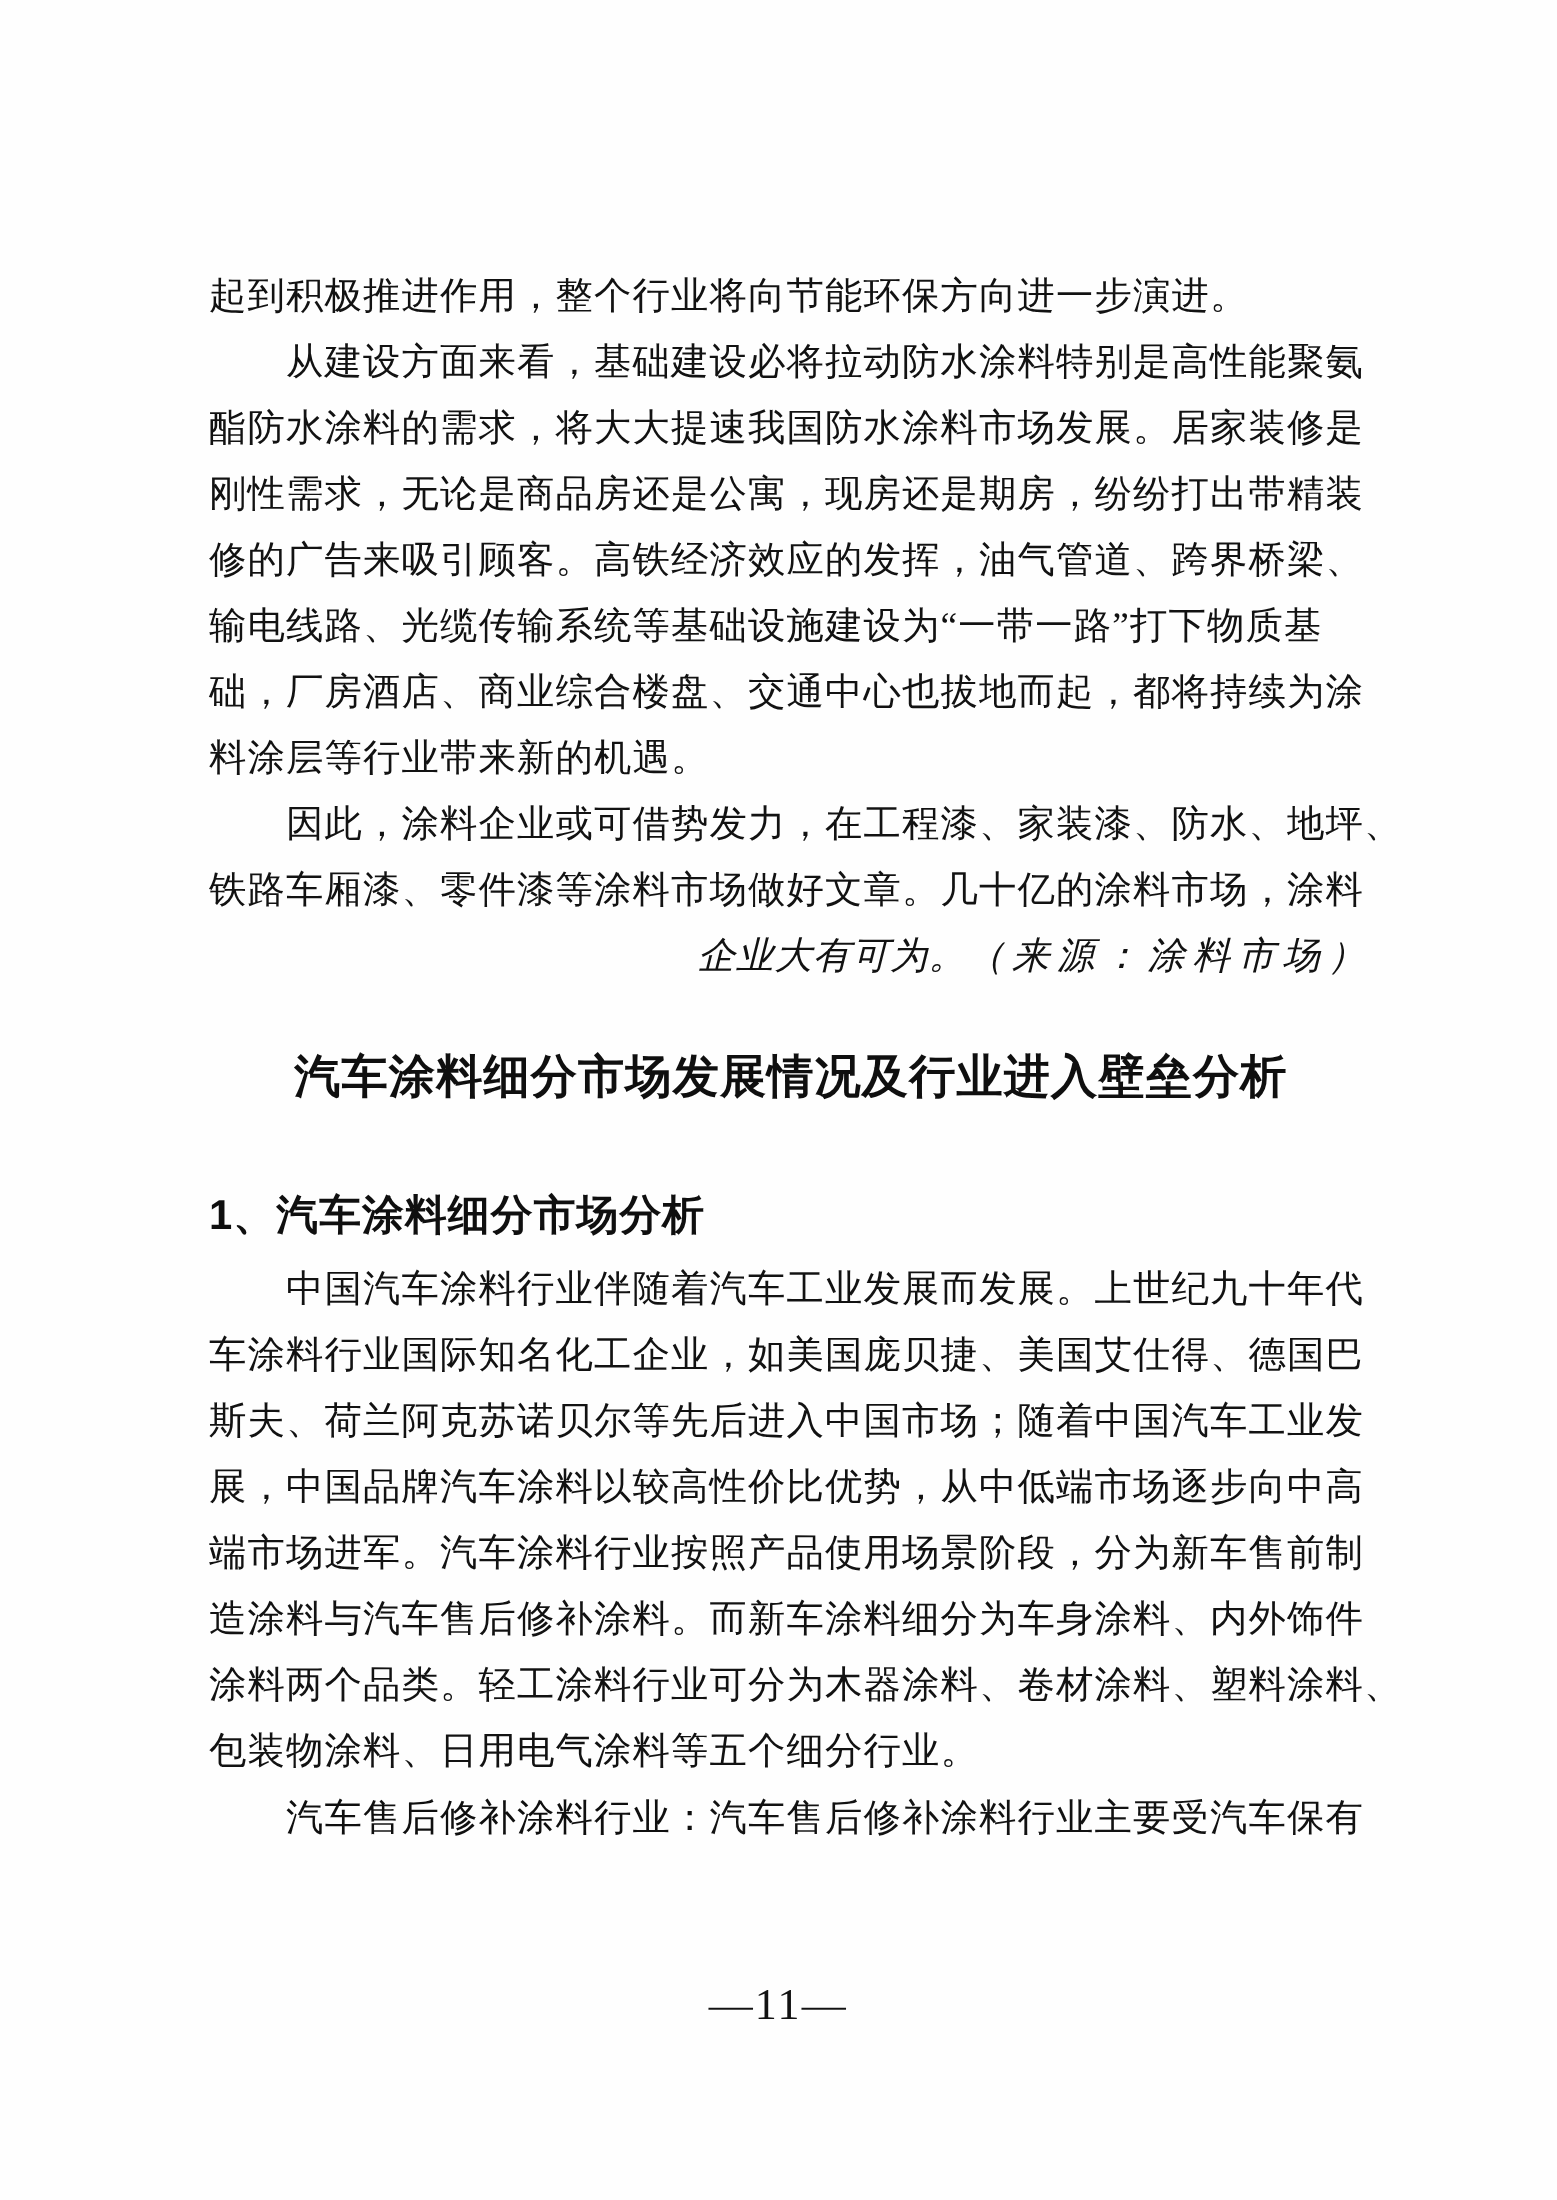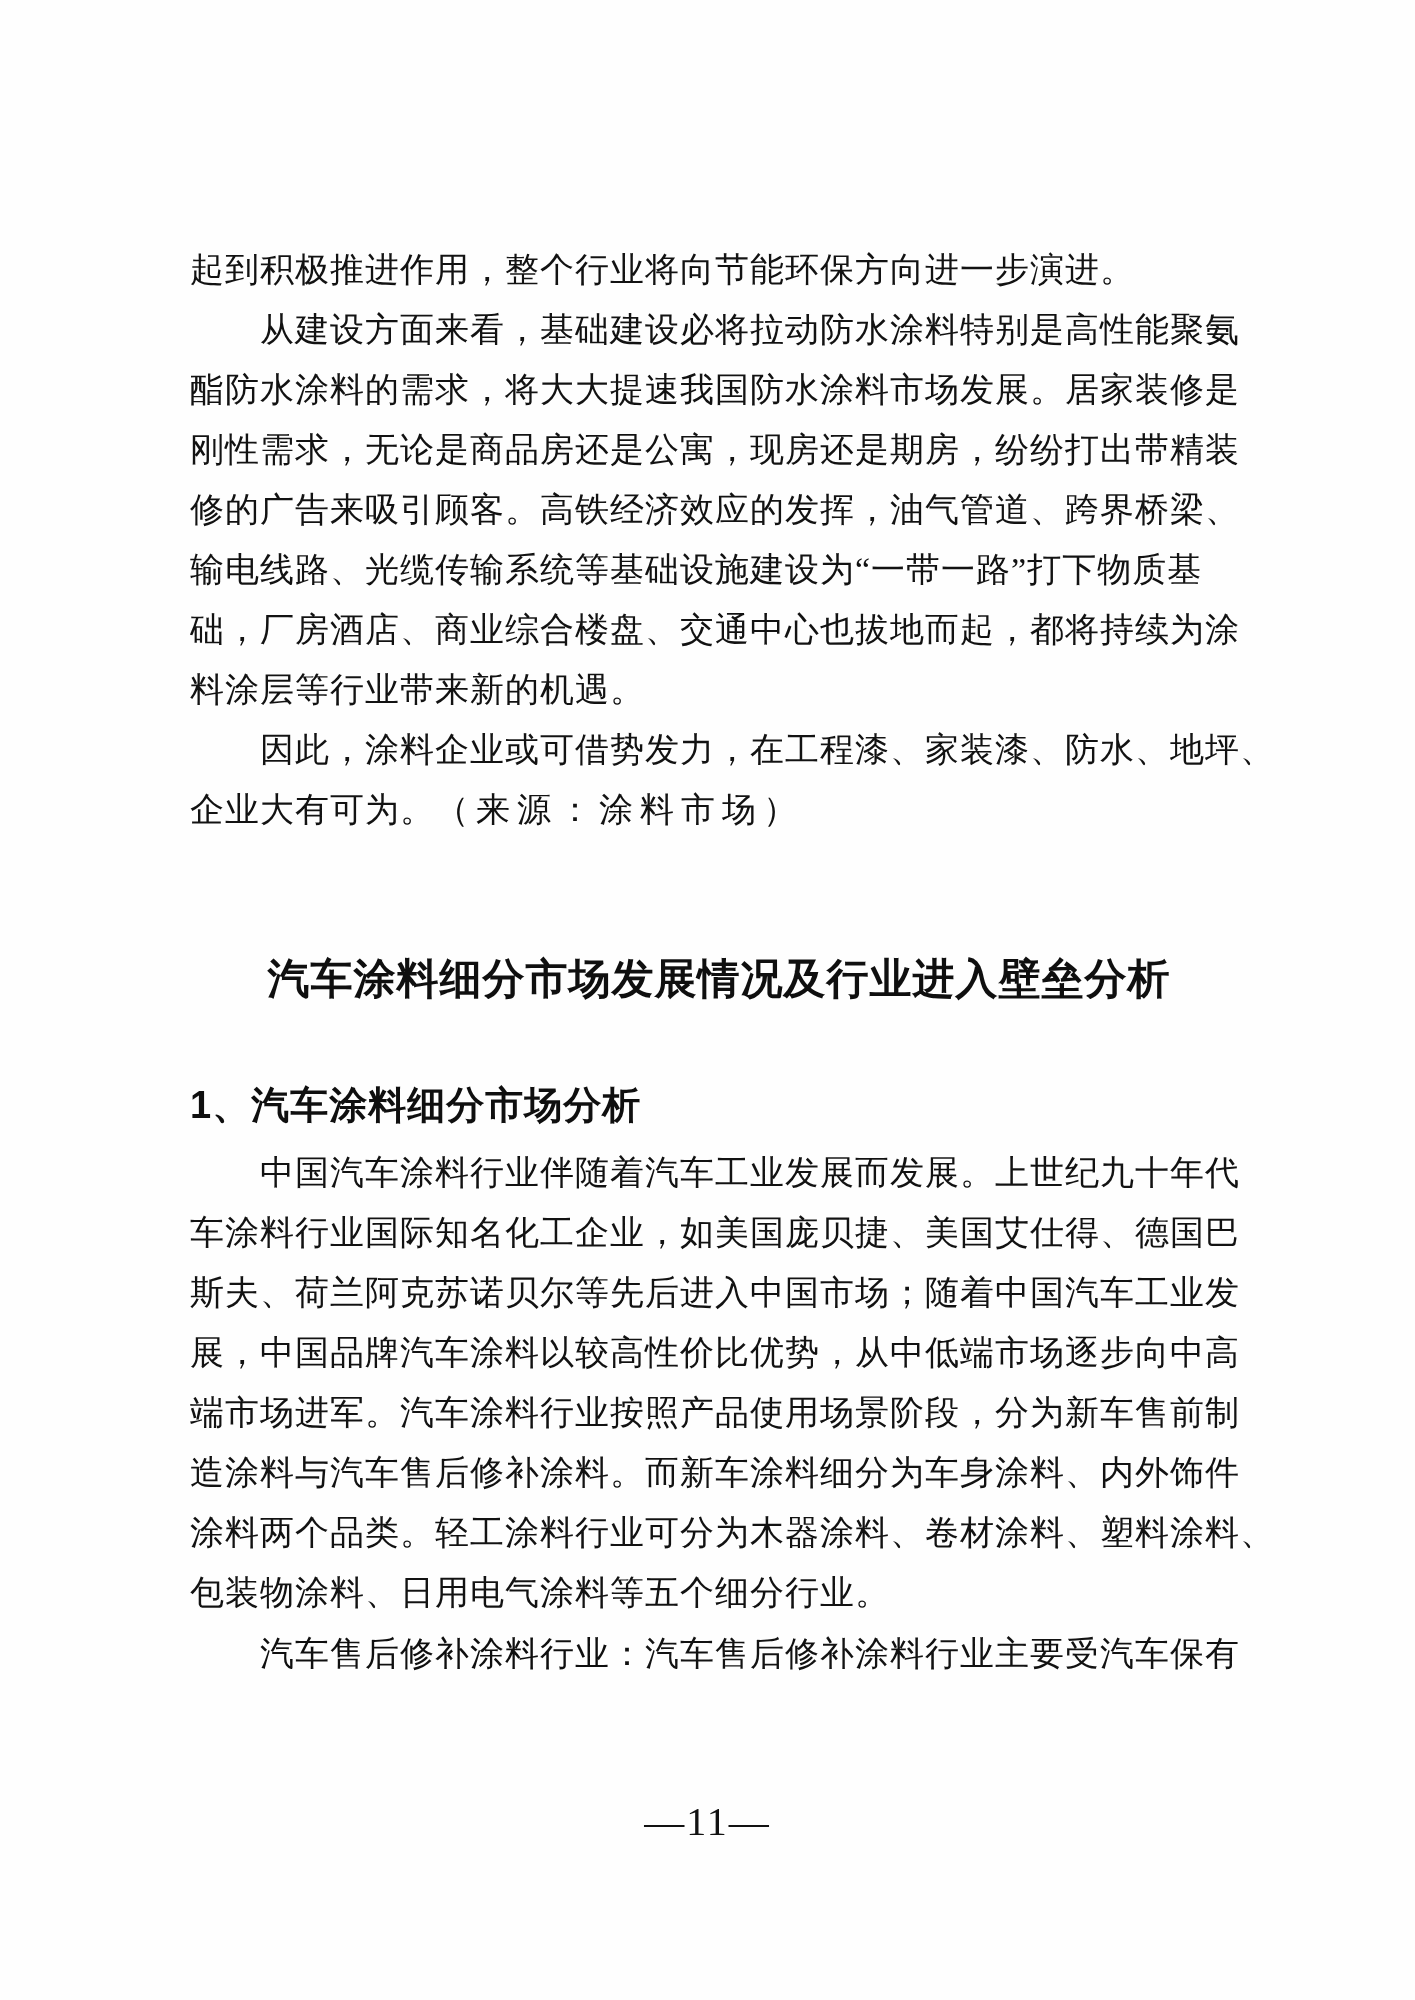"铁路车厢漆、零件漆等涂料市场做好文章。几十亿的涂料市场，涂料" div.line { html: none -> <div>铁路车厢漆、零件漆等涂料市场做好文章。几十亿的涂料市场，涂料</div> }
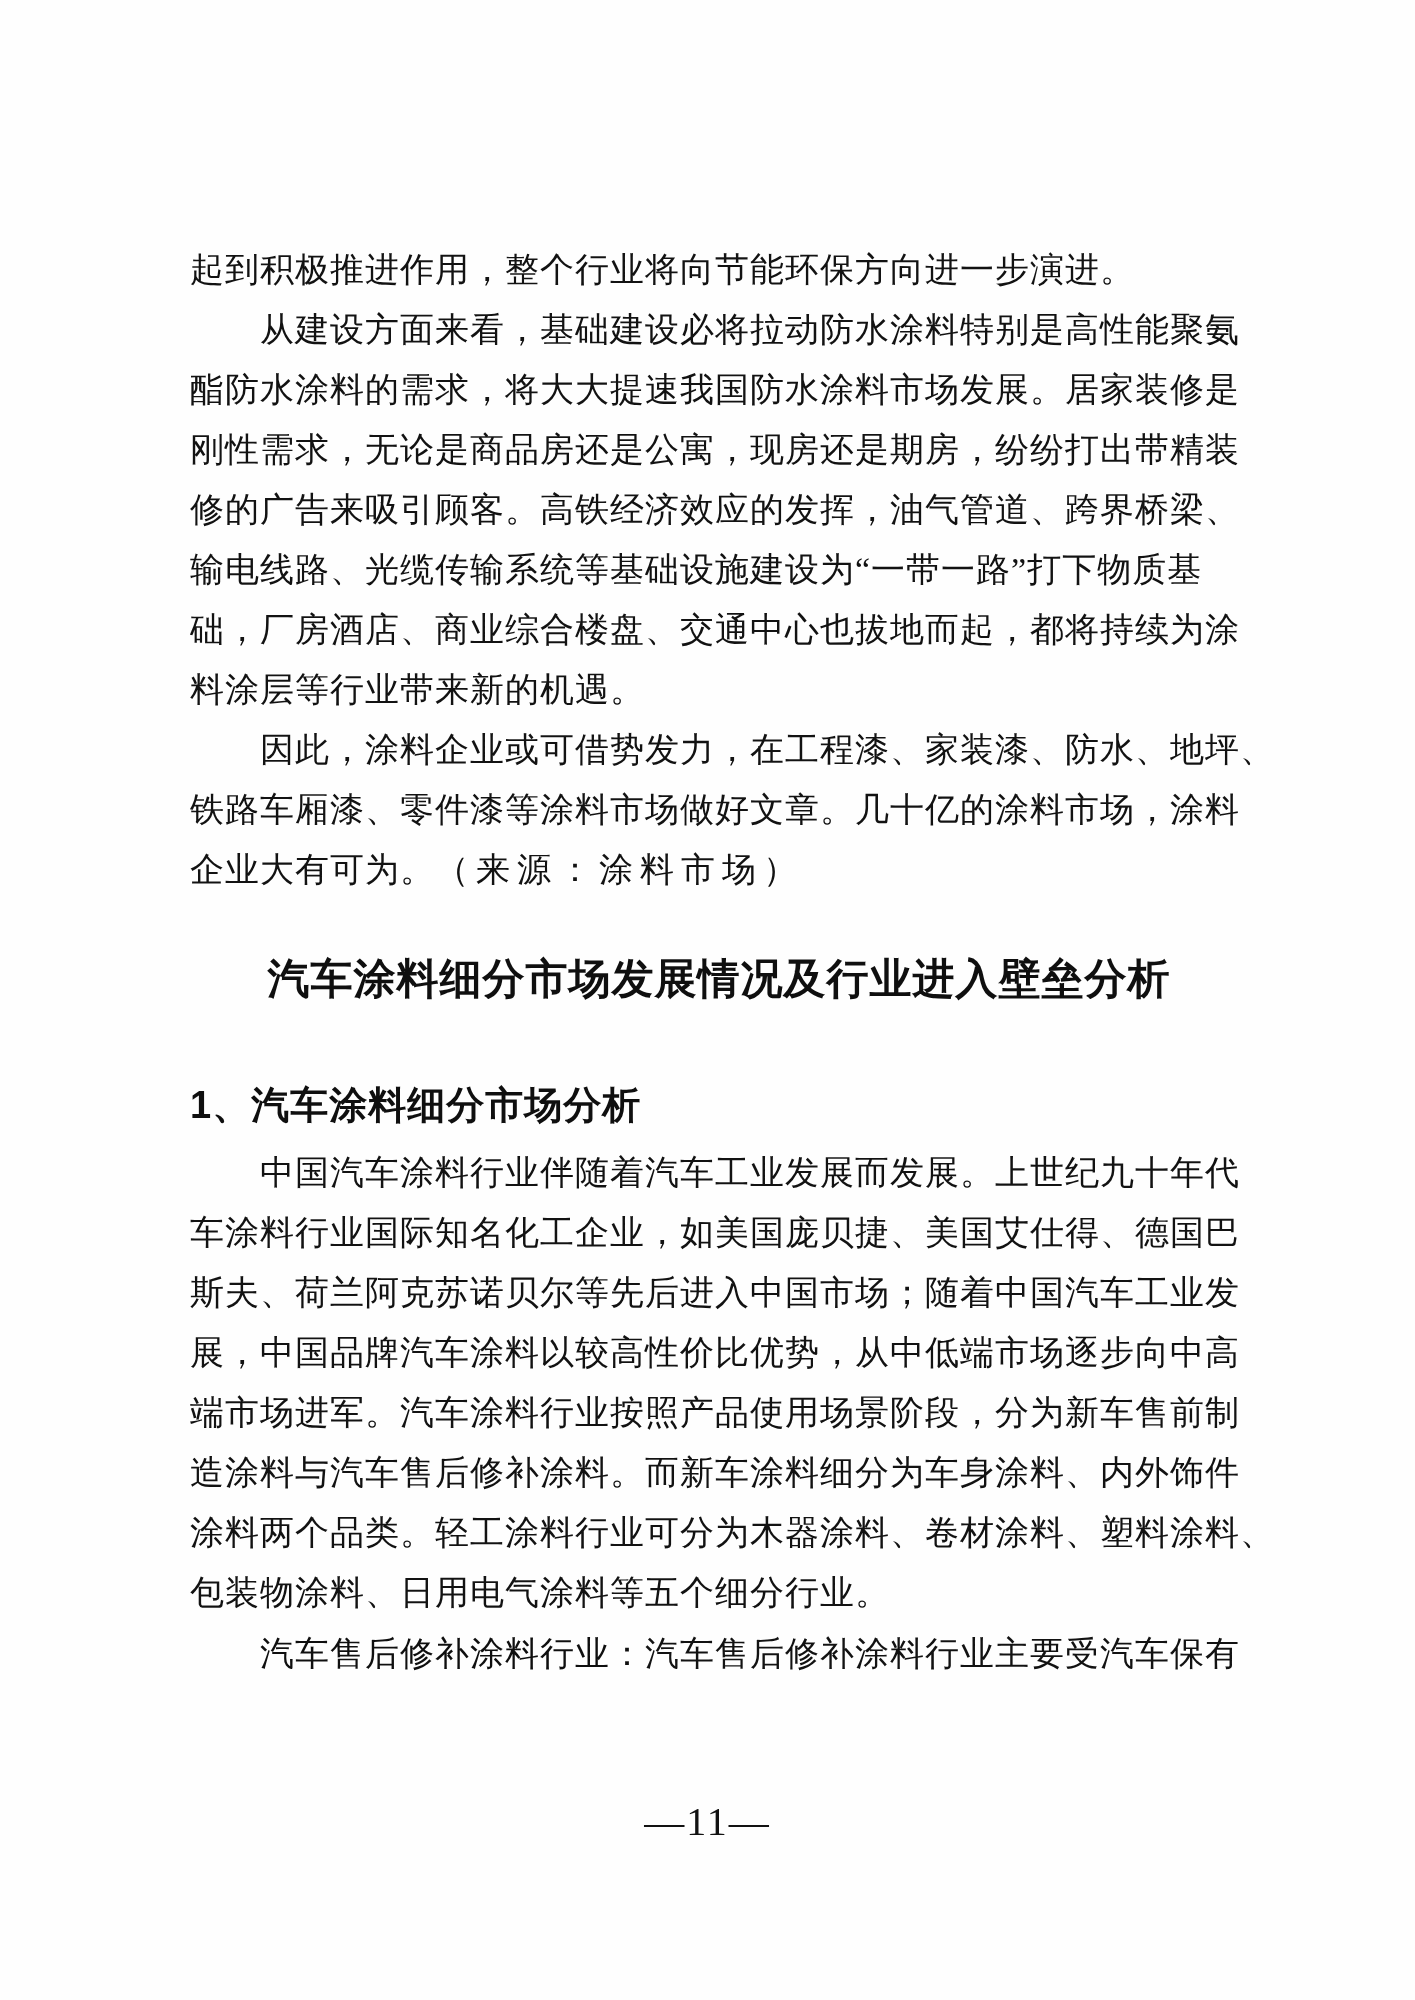"企业大有可为。" .closing-line { font-style: none -> italic; justify-content: flex-start -> flex-end }
